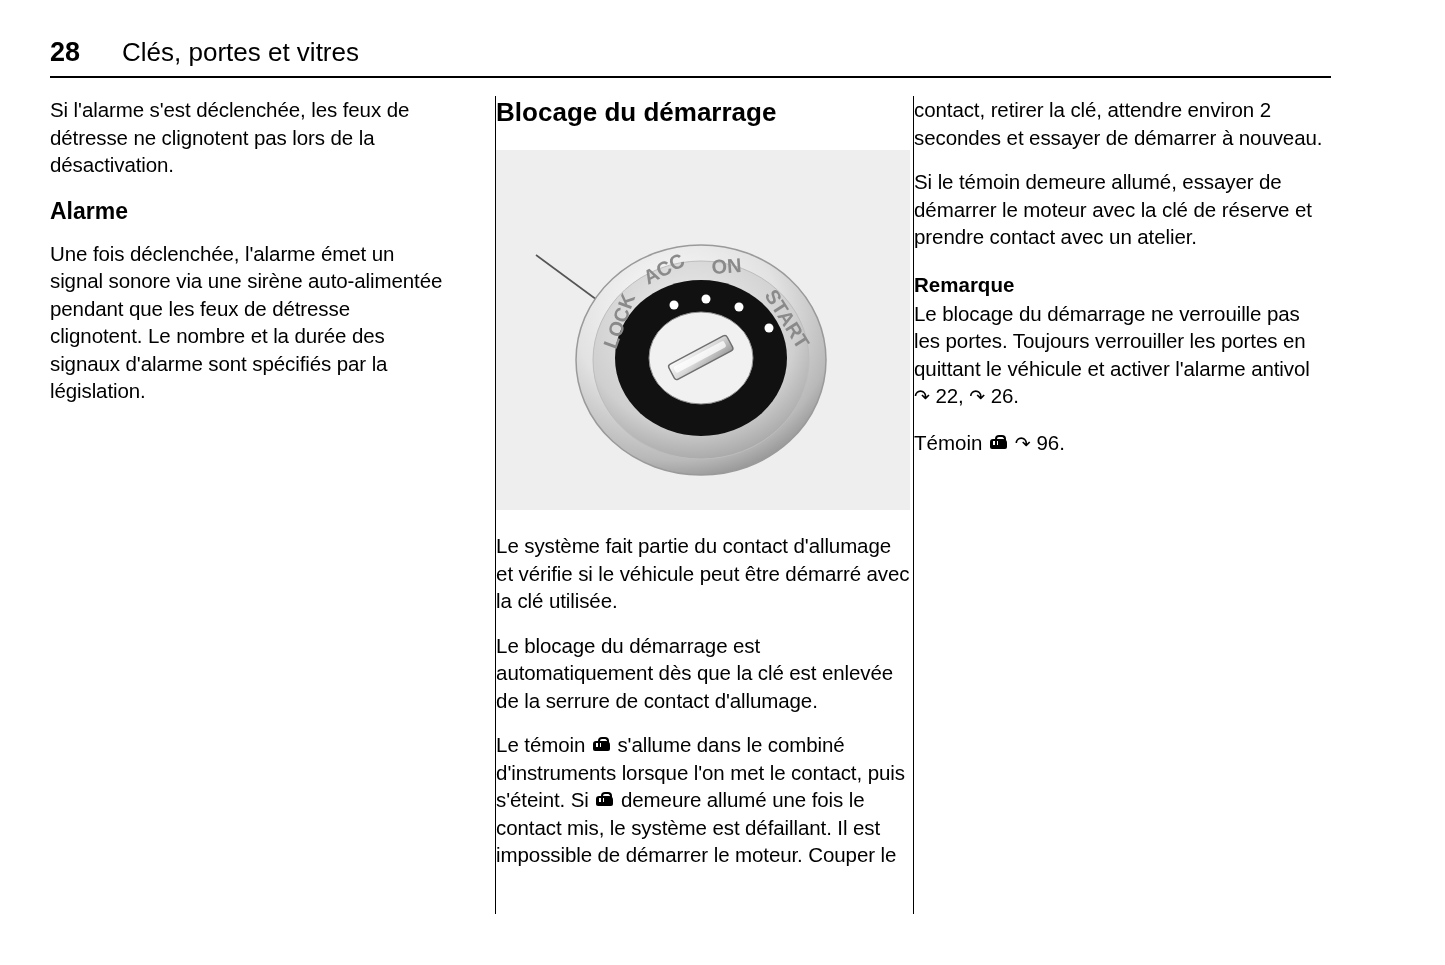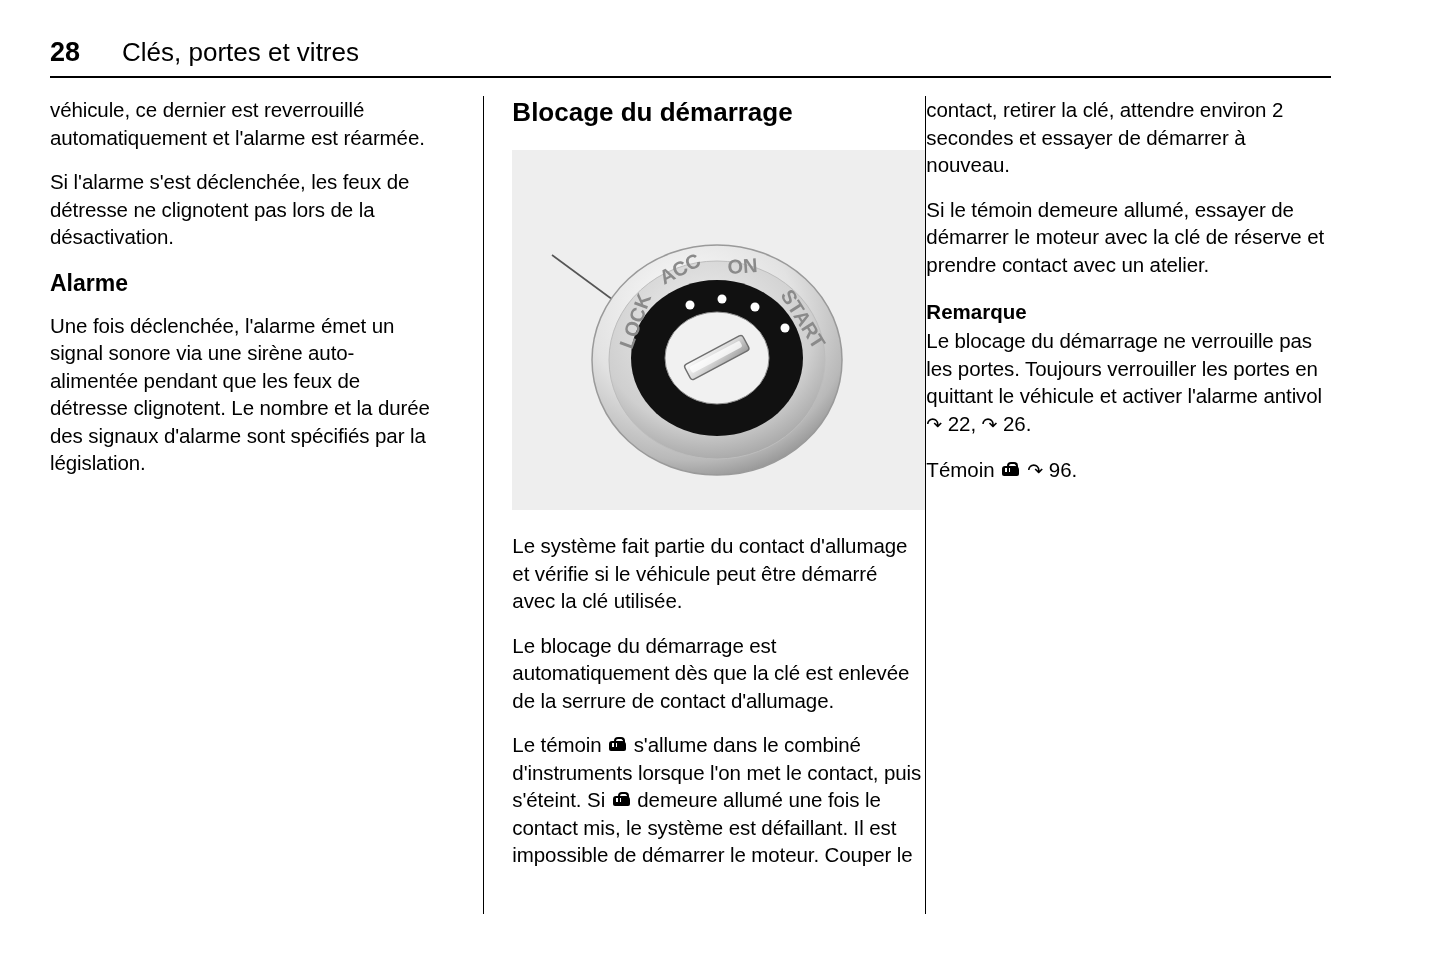"véhicule, ce dernier est reverrouillé" p.body { html: <p>véhicule, ce dernier est reverrouillé automatiquement et l'alarme est réarmée.</p> -> none }
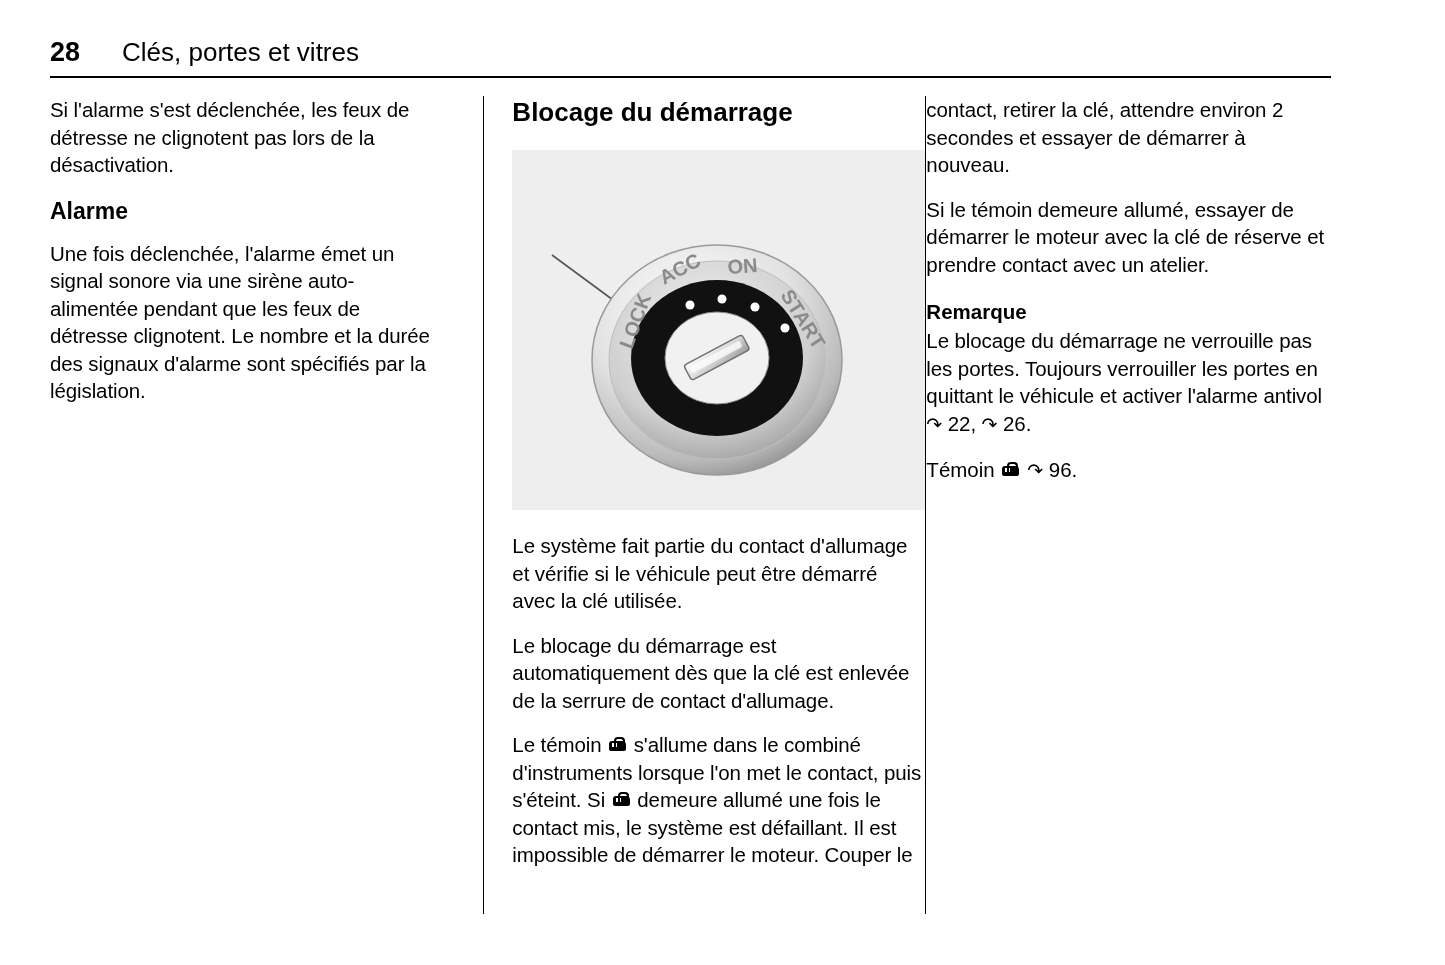"Blocage du démarrage" .col.mid { padding-left: 28px -> none }
